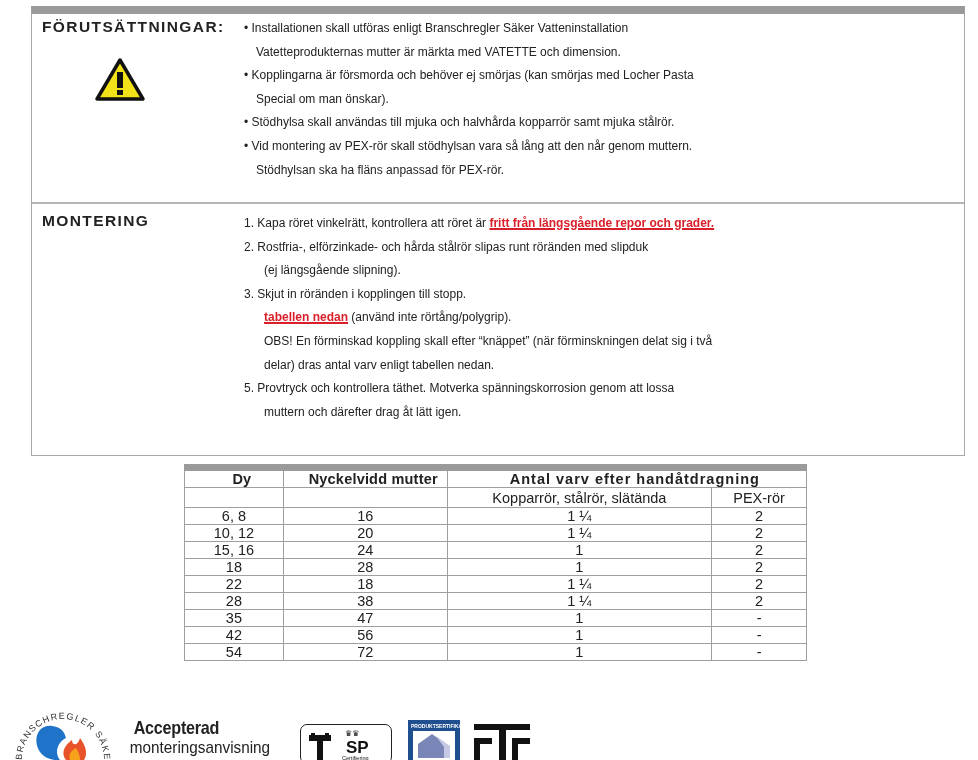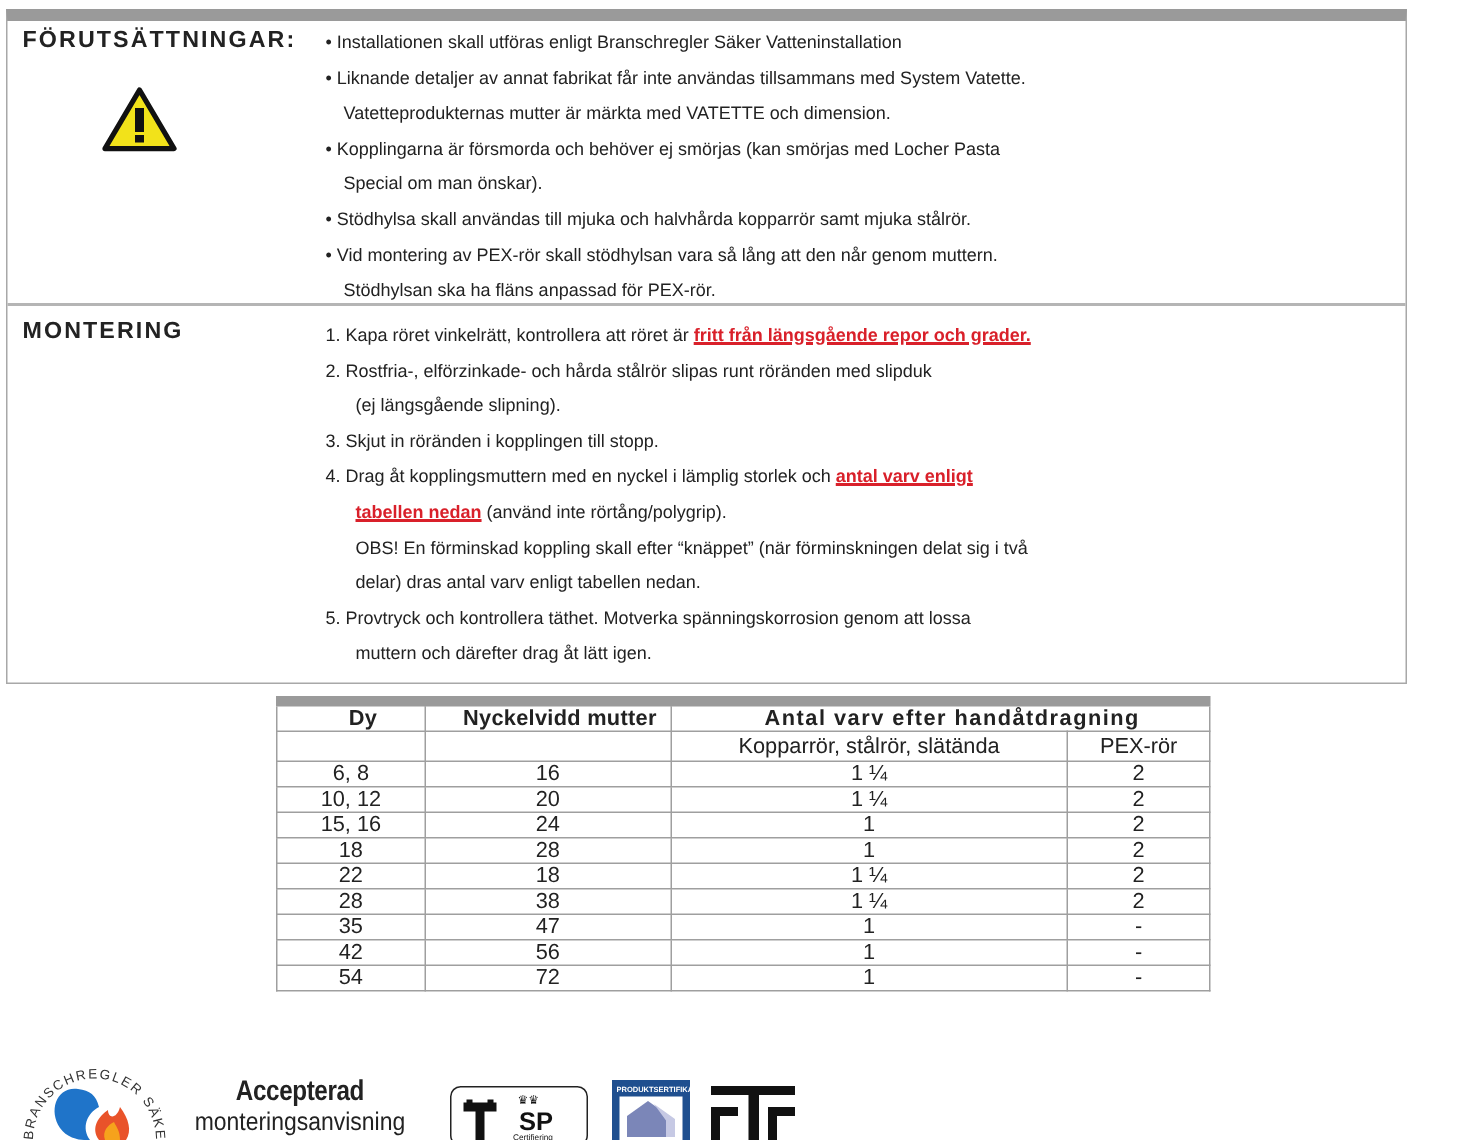"FÖRUTSÄTTNINGAR:" .frame { left: 4px -> 31px }
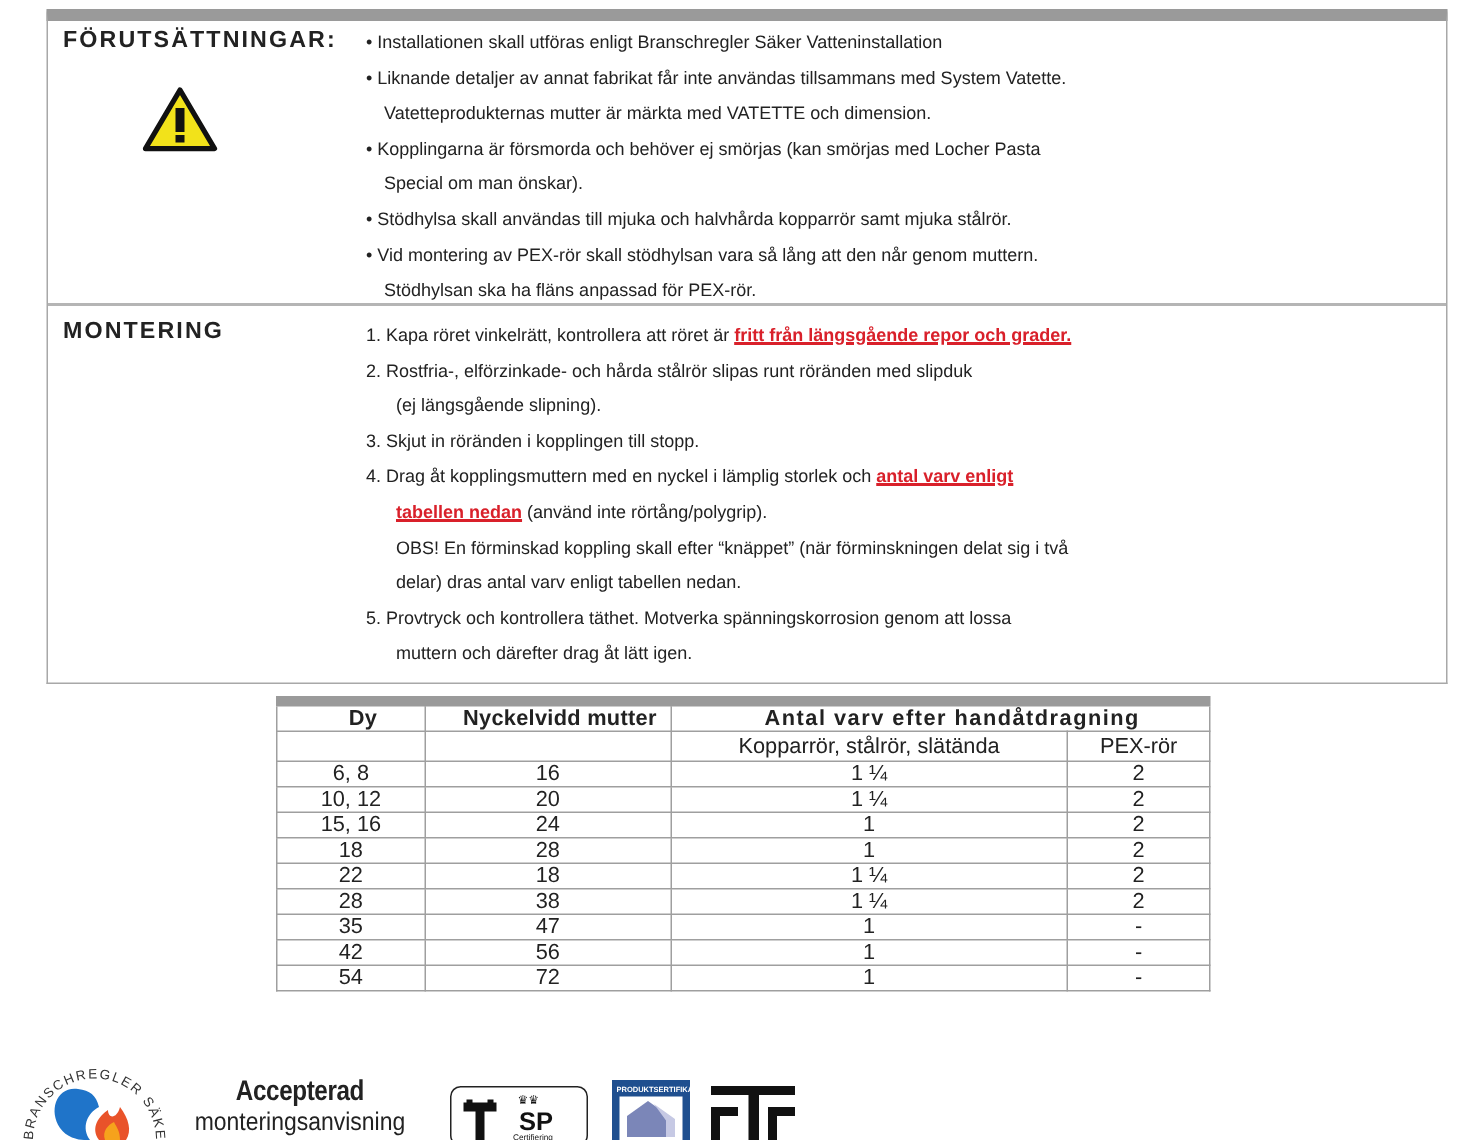"• Liknande detaljer av annat" div.line { html: <div>• Liknande detaljer av annat fabrikat får inte användas tillsammans med System Vatette.</div> -> none }
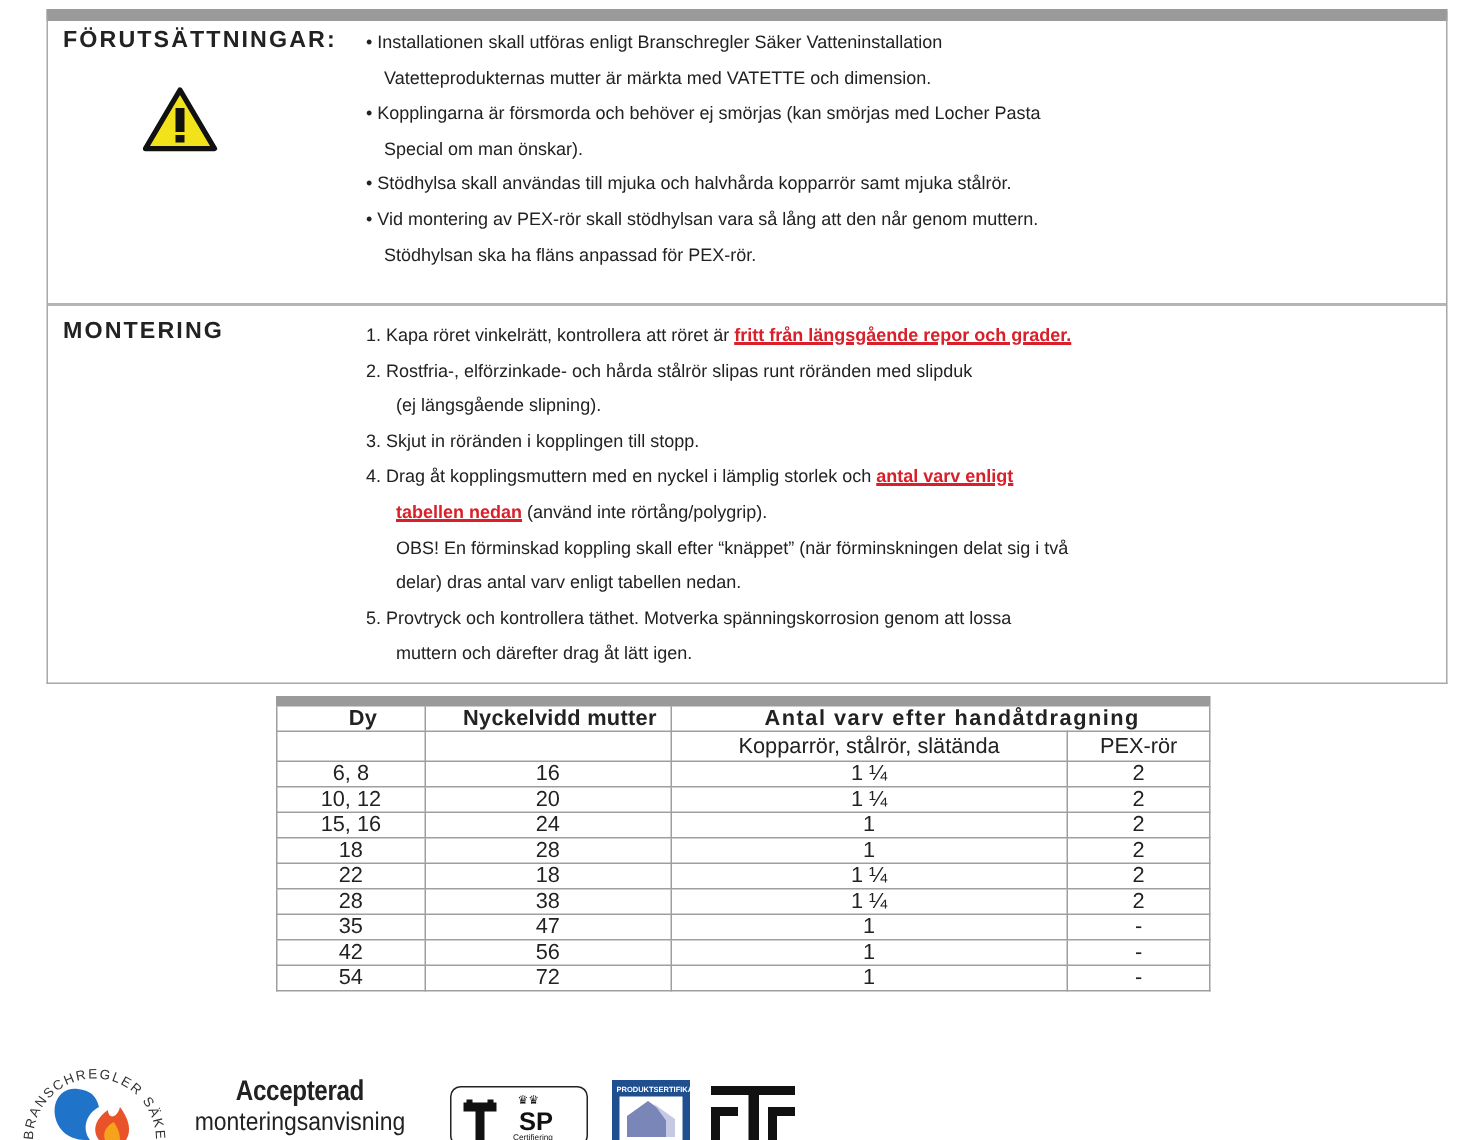"4. Drag åt kopplingsmuttern med" div.line { html: <div> <span>4. Drag åt kopplingsmuttern med en nyckel i lämplig storlek och </span><span>antal varv enligt </span> </div> -> none }
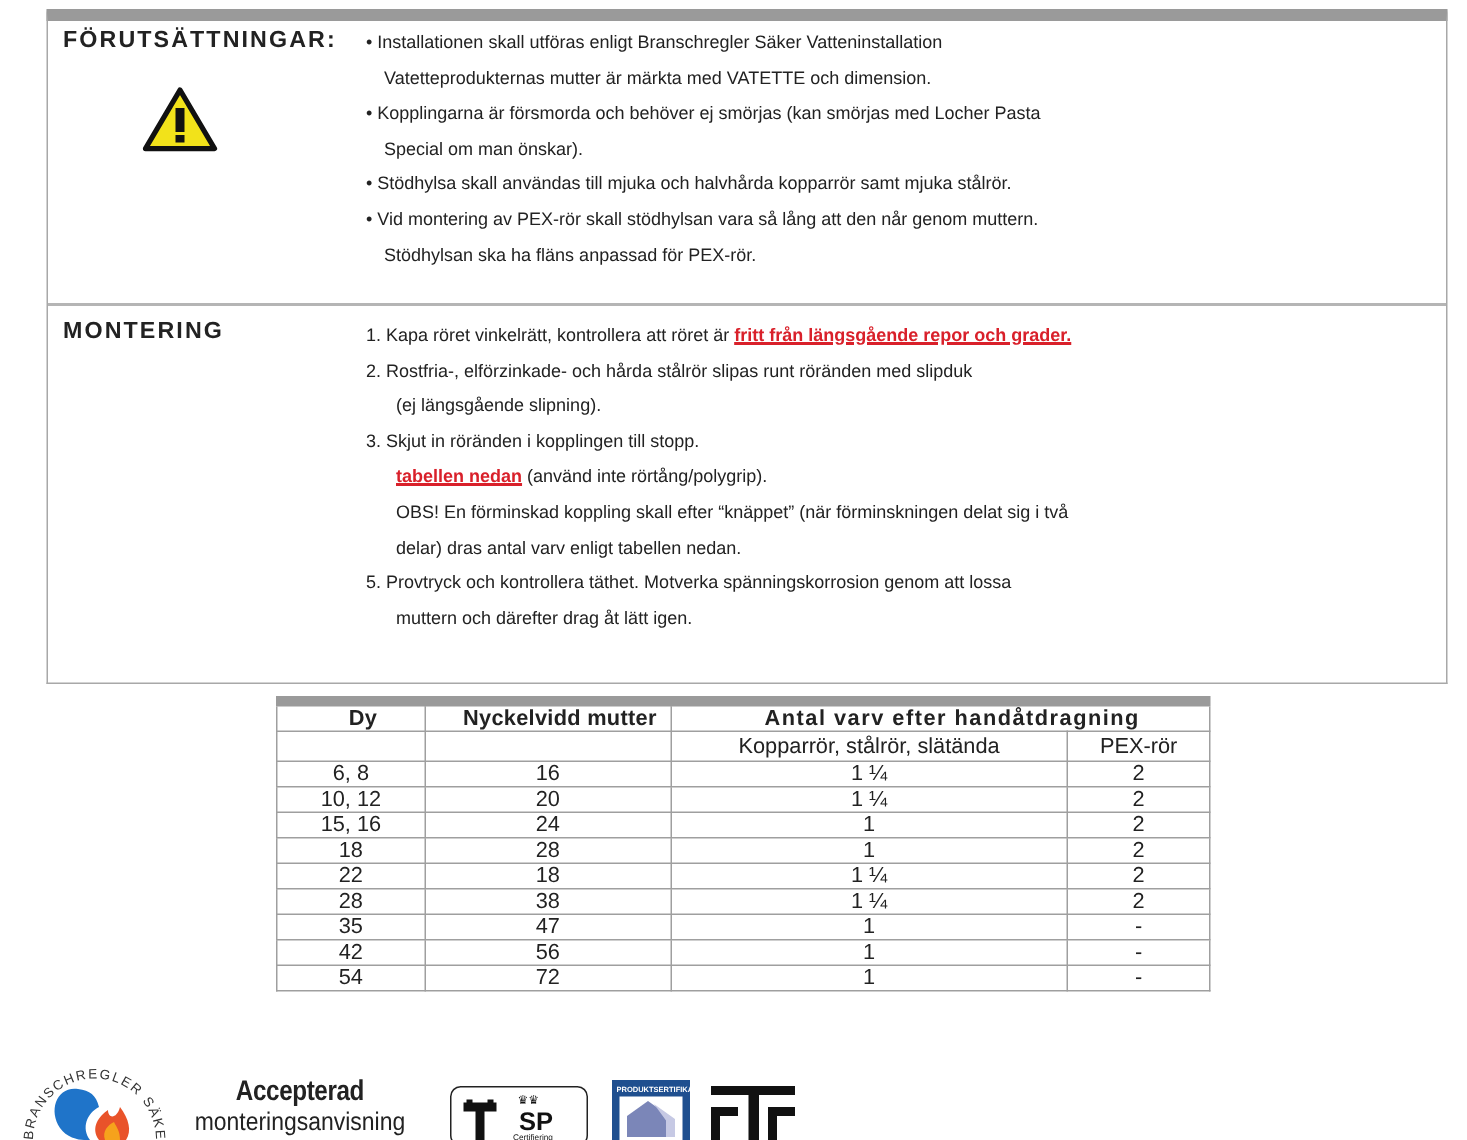"Accepterad" .accepted { text-align: center -> left }
